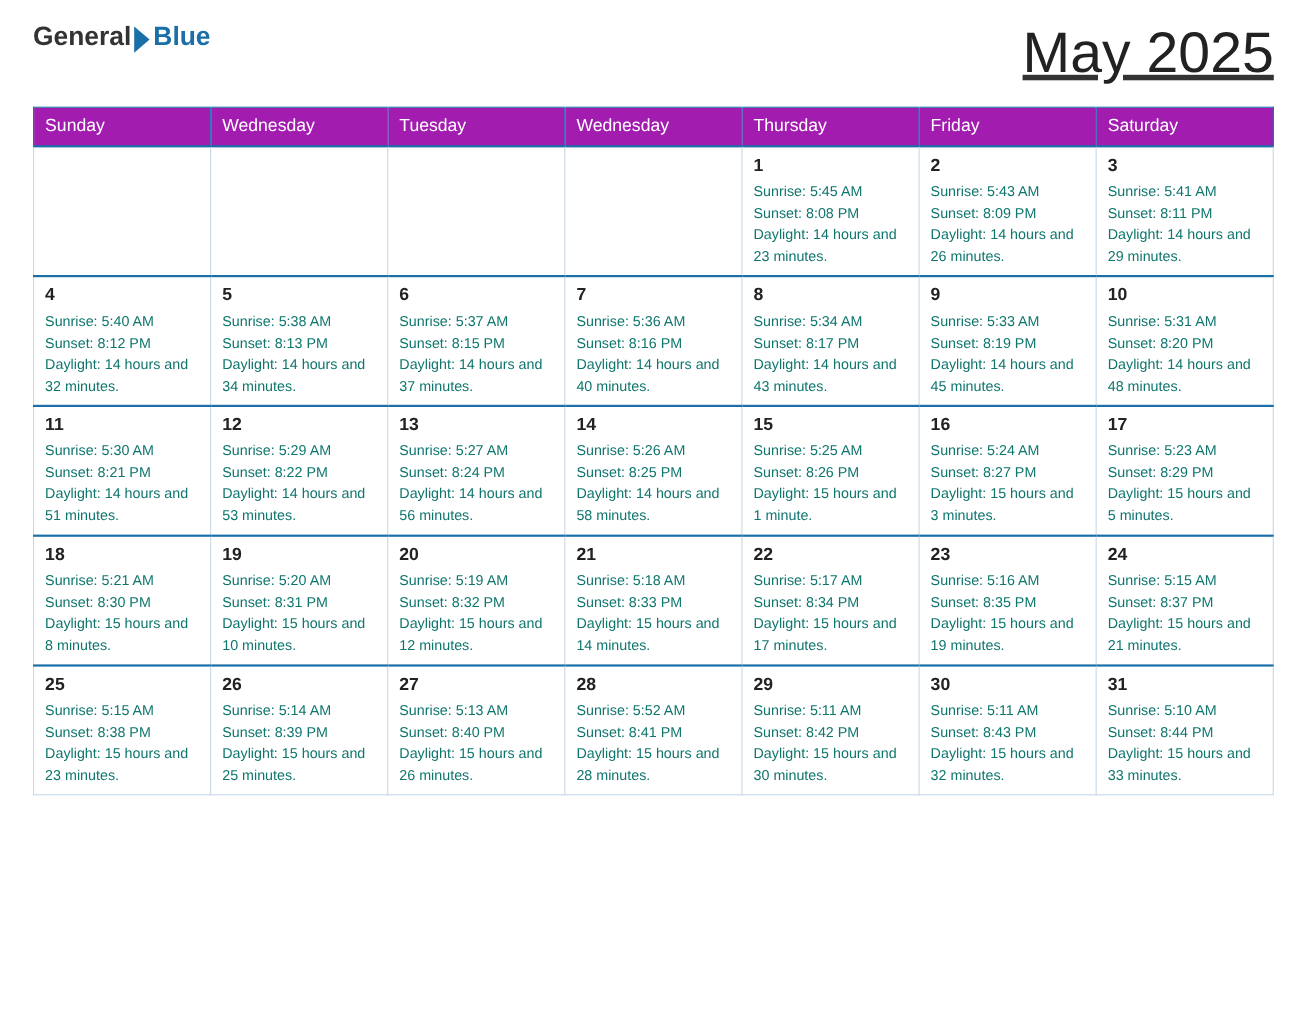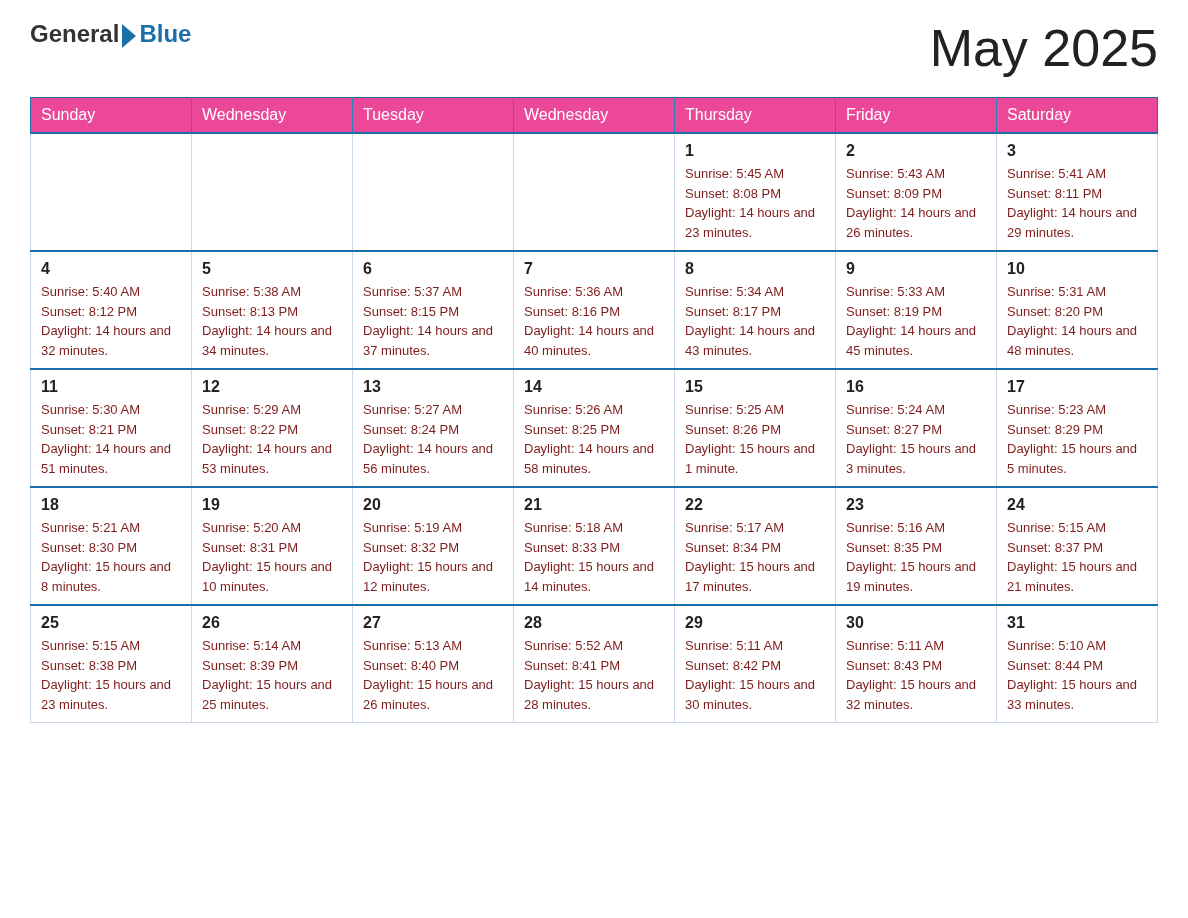"May 2025" .title-section { text-decoration: none -> underline }
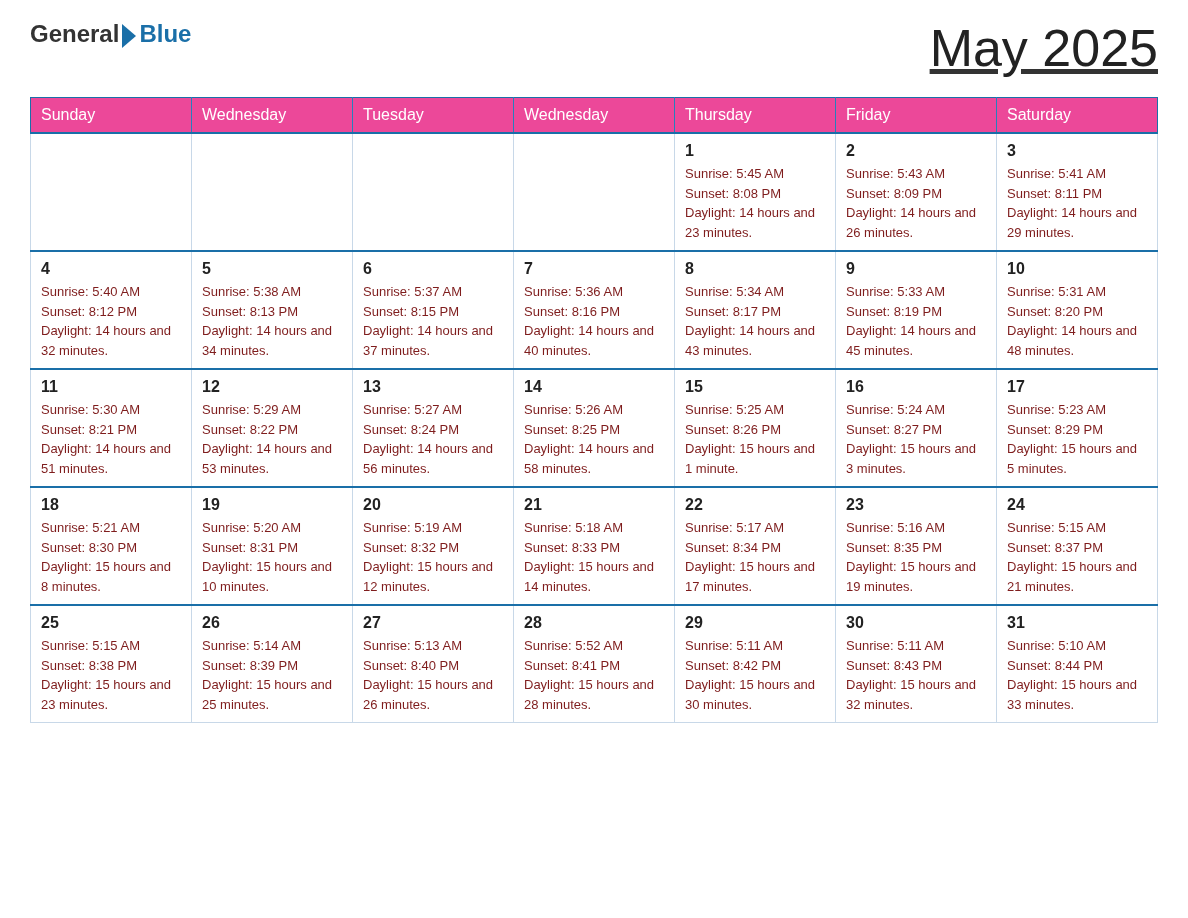"Sunday" .calendar th { background-color: #ec4899 -> #a21caf }
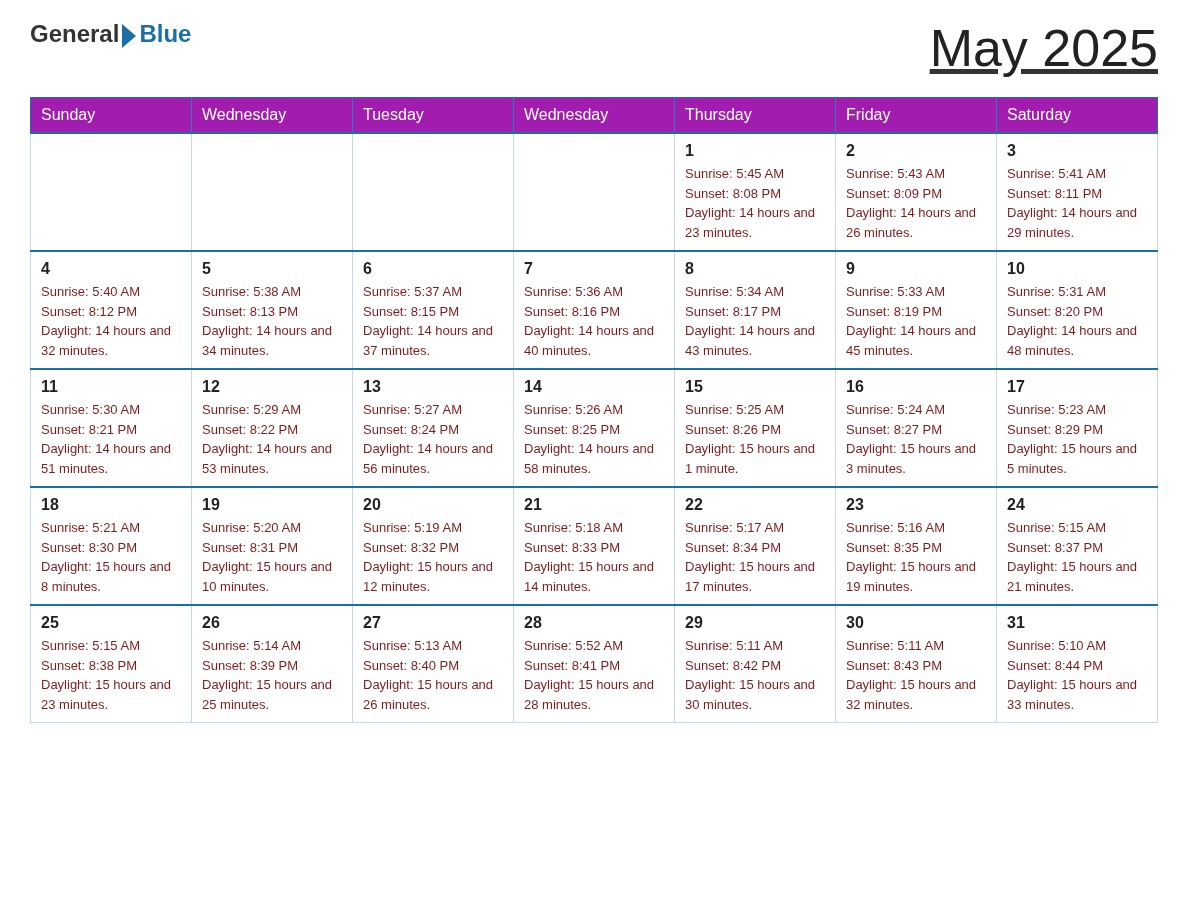"Sunrise: 5:45 AM Sunset: 8:08" .day-info { color: #7f1d1d -> #0f766e }
